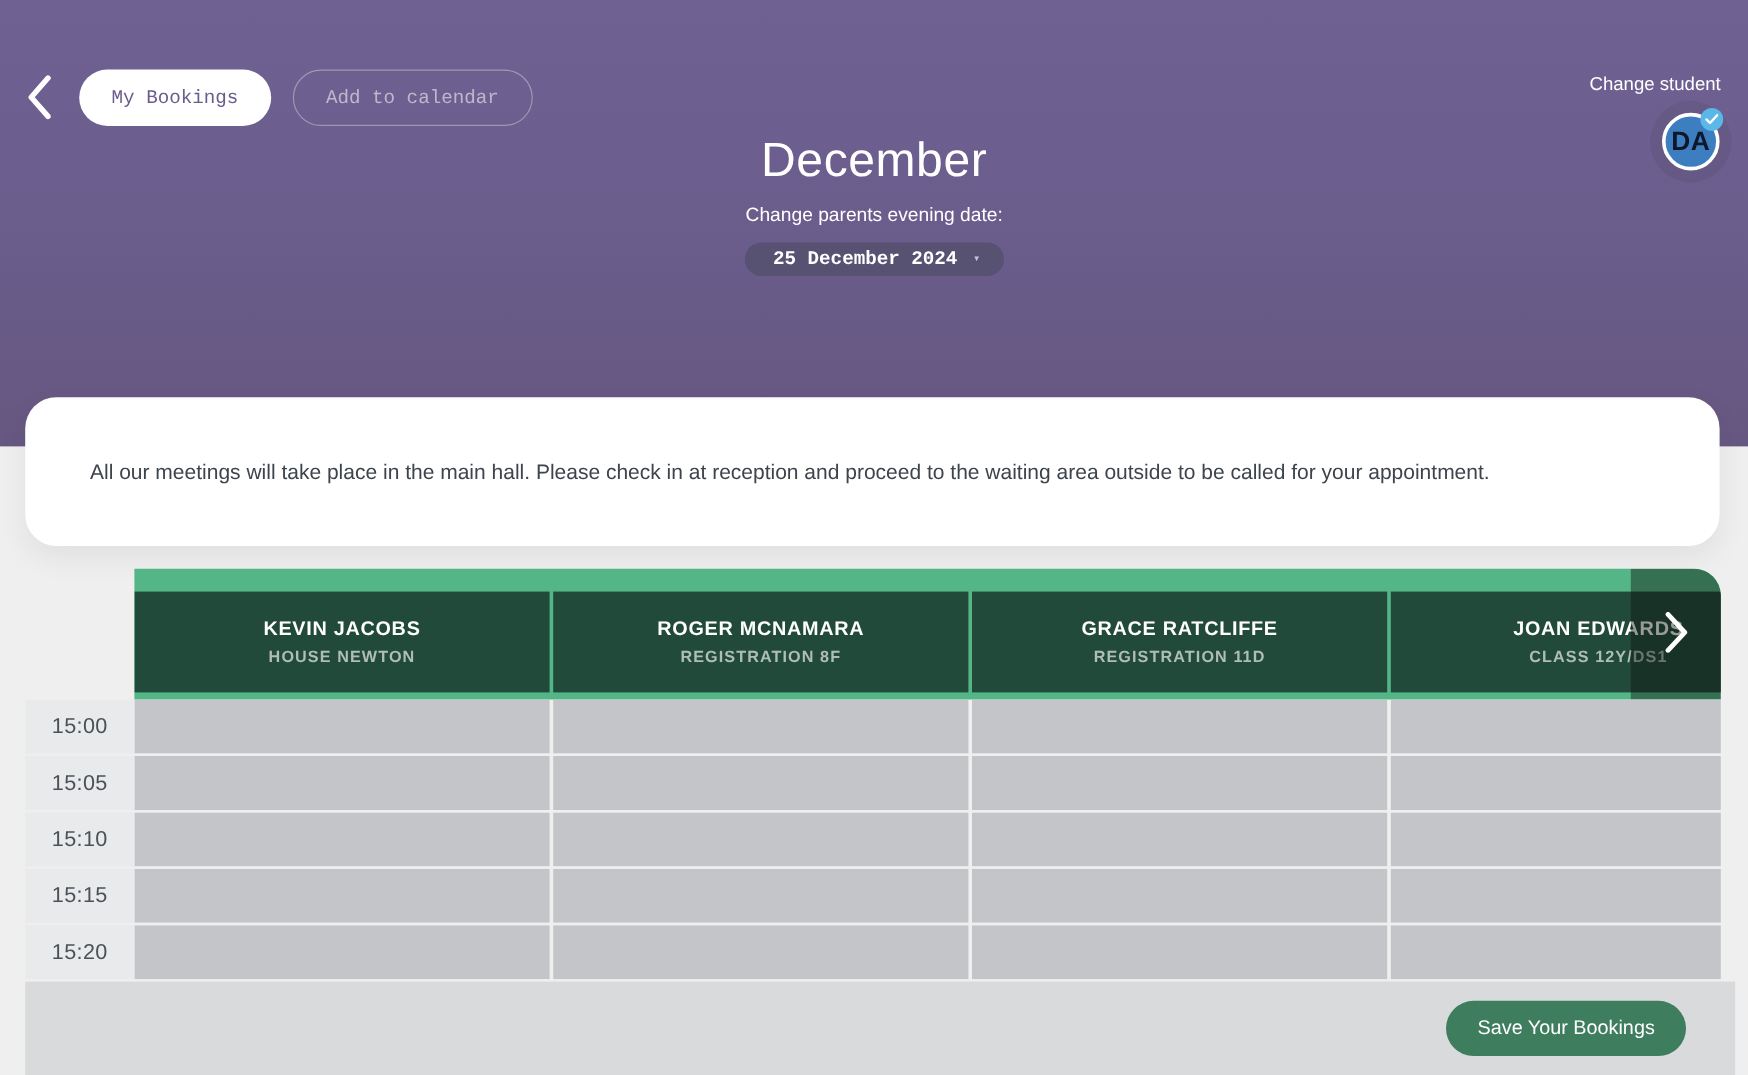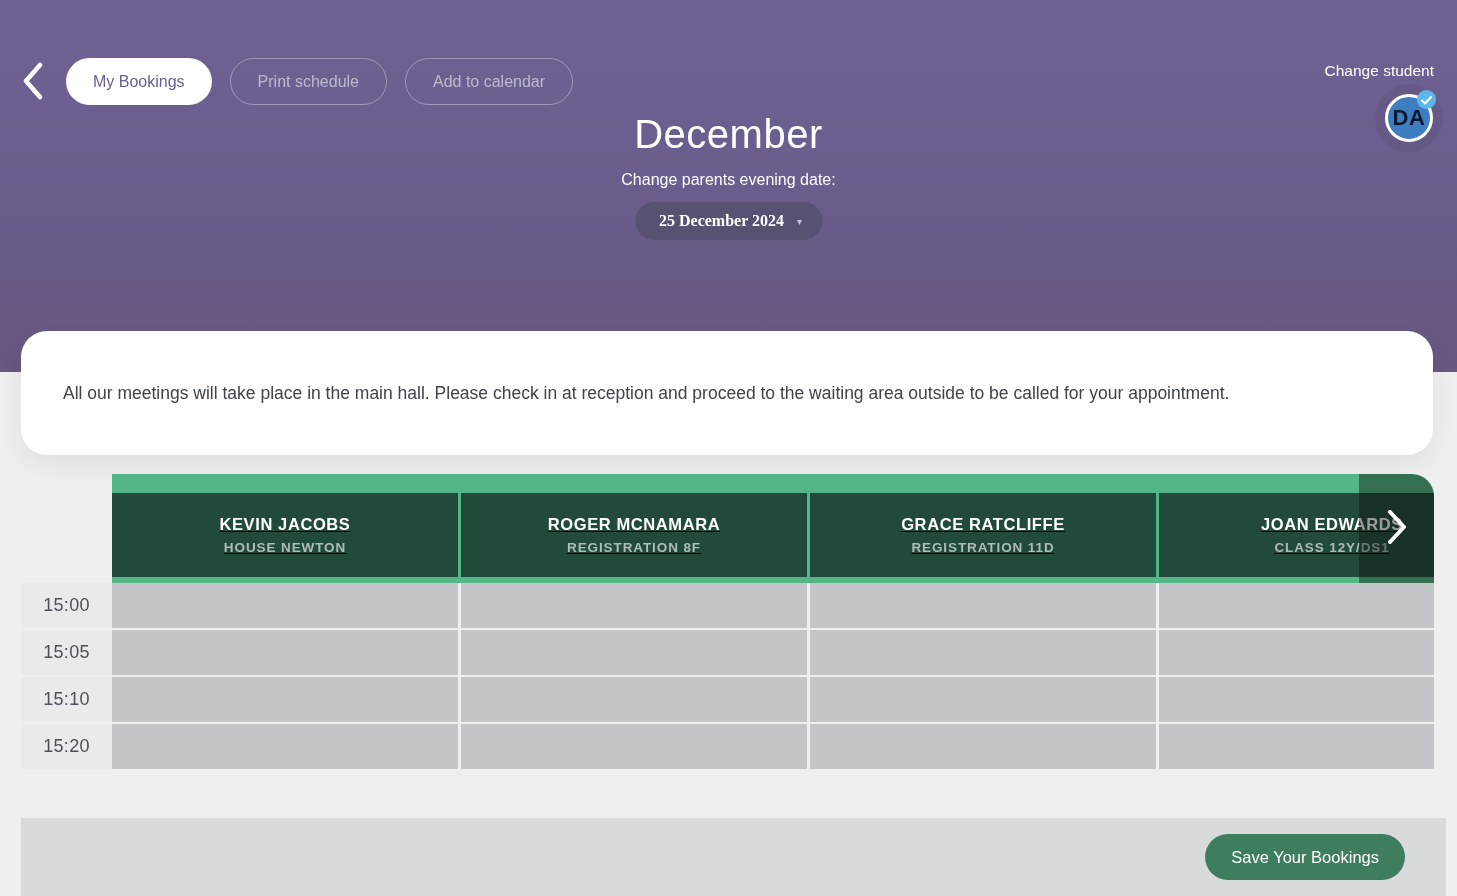"My Bookings" .pill { font-family: Liberation Sans, sans-serif -> Liberation Mono, monospace }
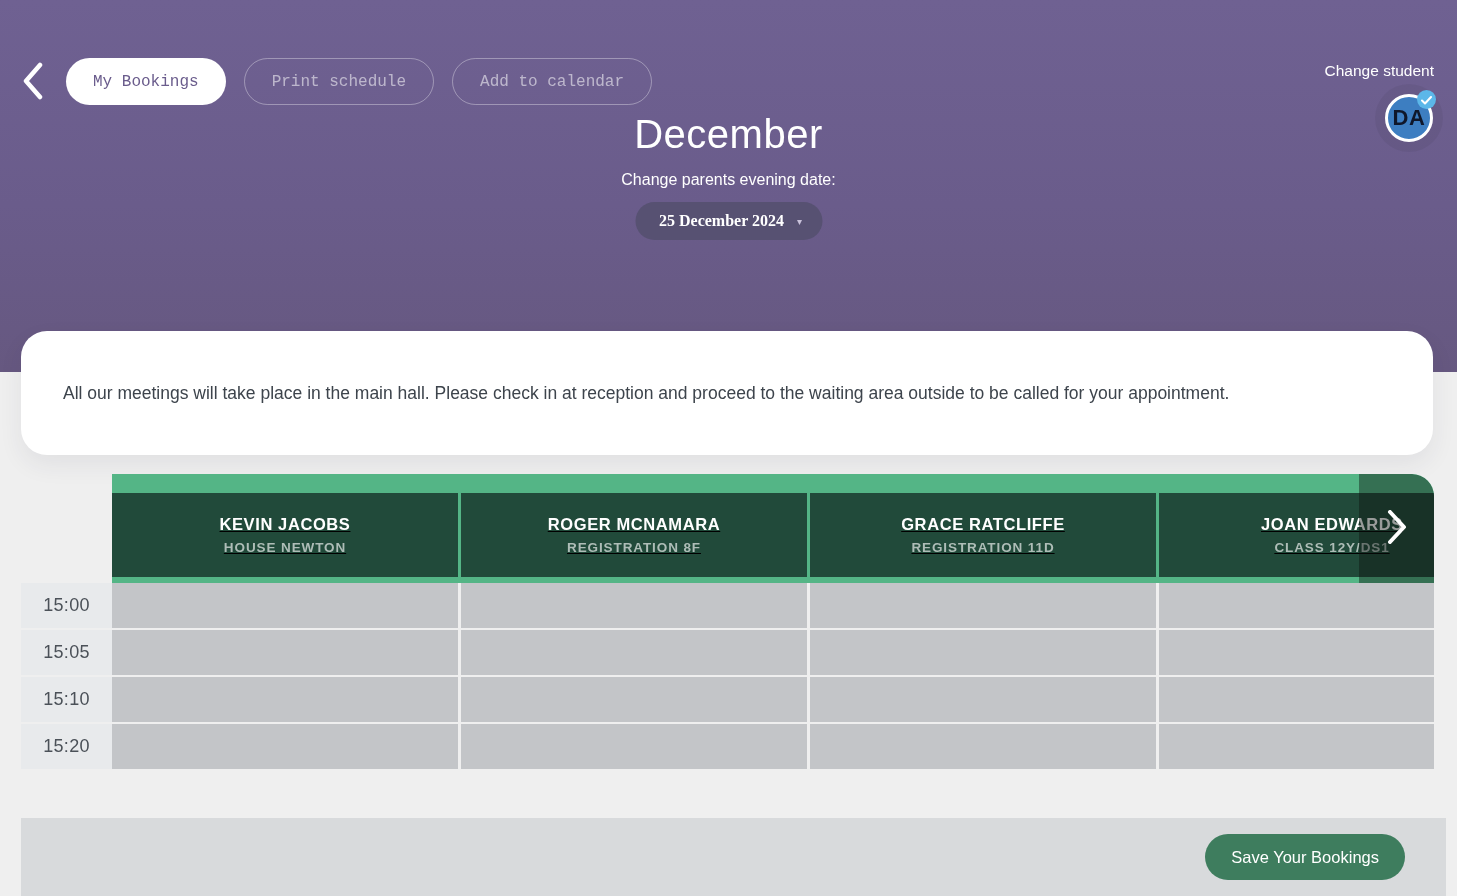"Print schedule" button.pill { html: <button>Print schedule</button> -> none }
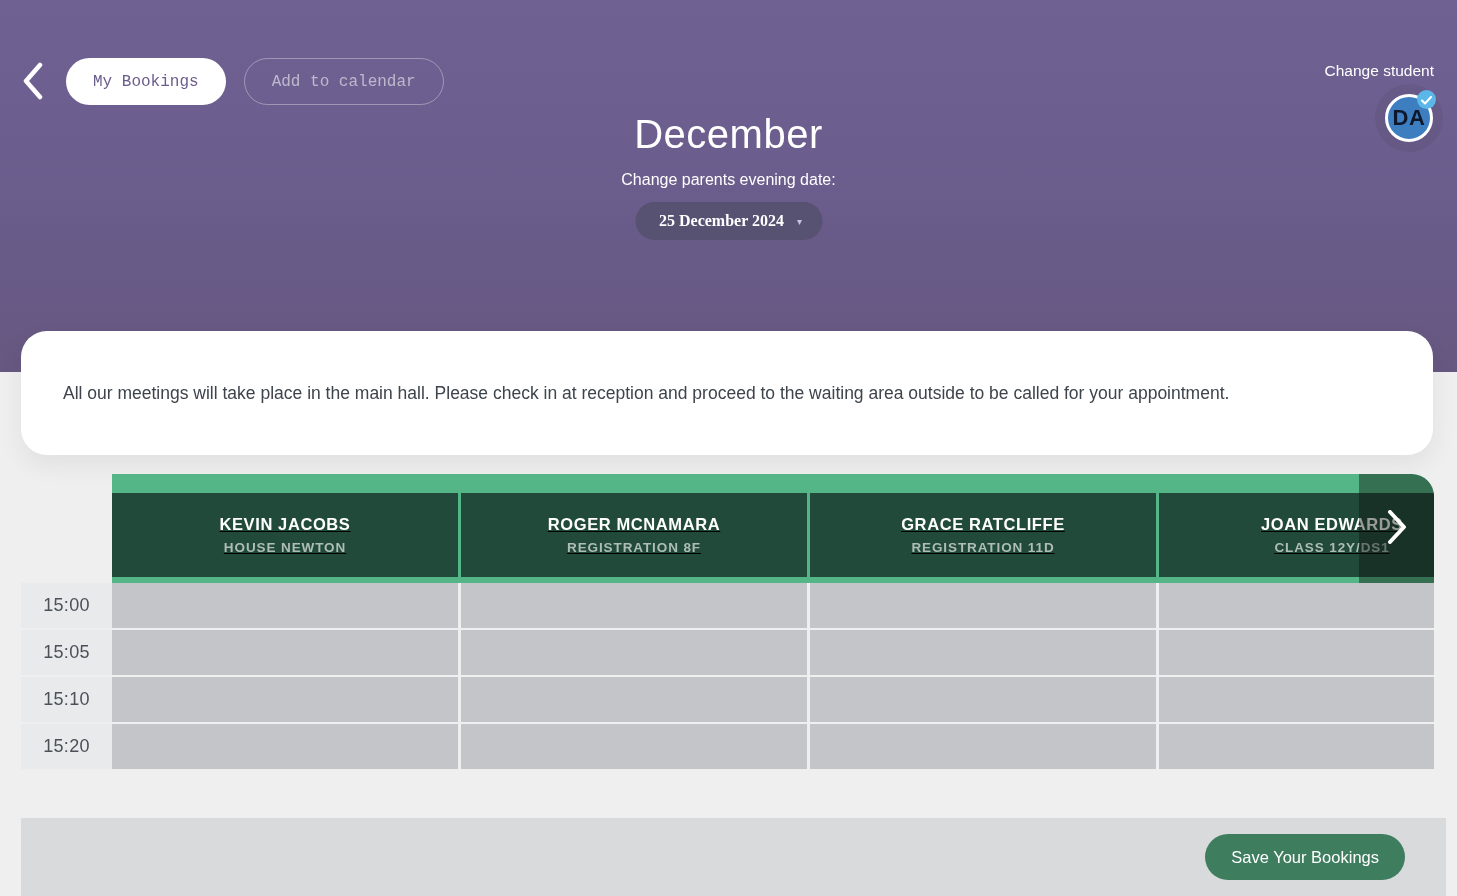"25 December 2024" .date-pill { font-family: Liberation Serif, serif -> Liberation Mono, monospace; height: 38px -> 28px }
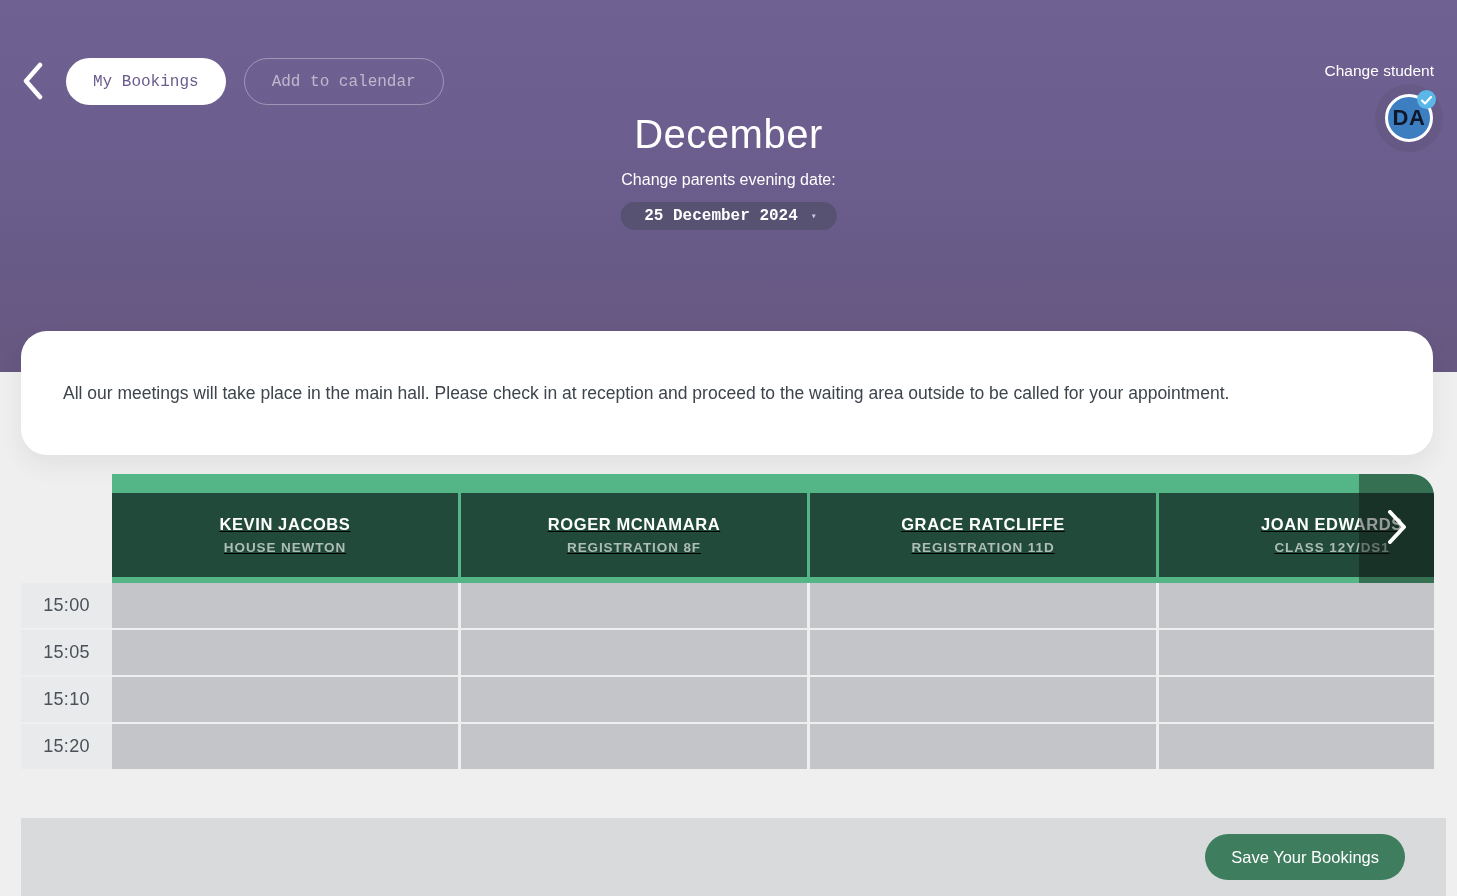"All our meetings will take" .notice-card { padding: 0 42px -> 0 54px }
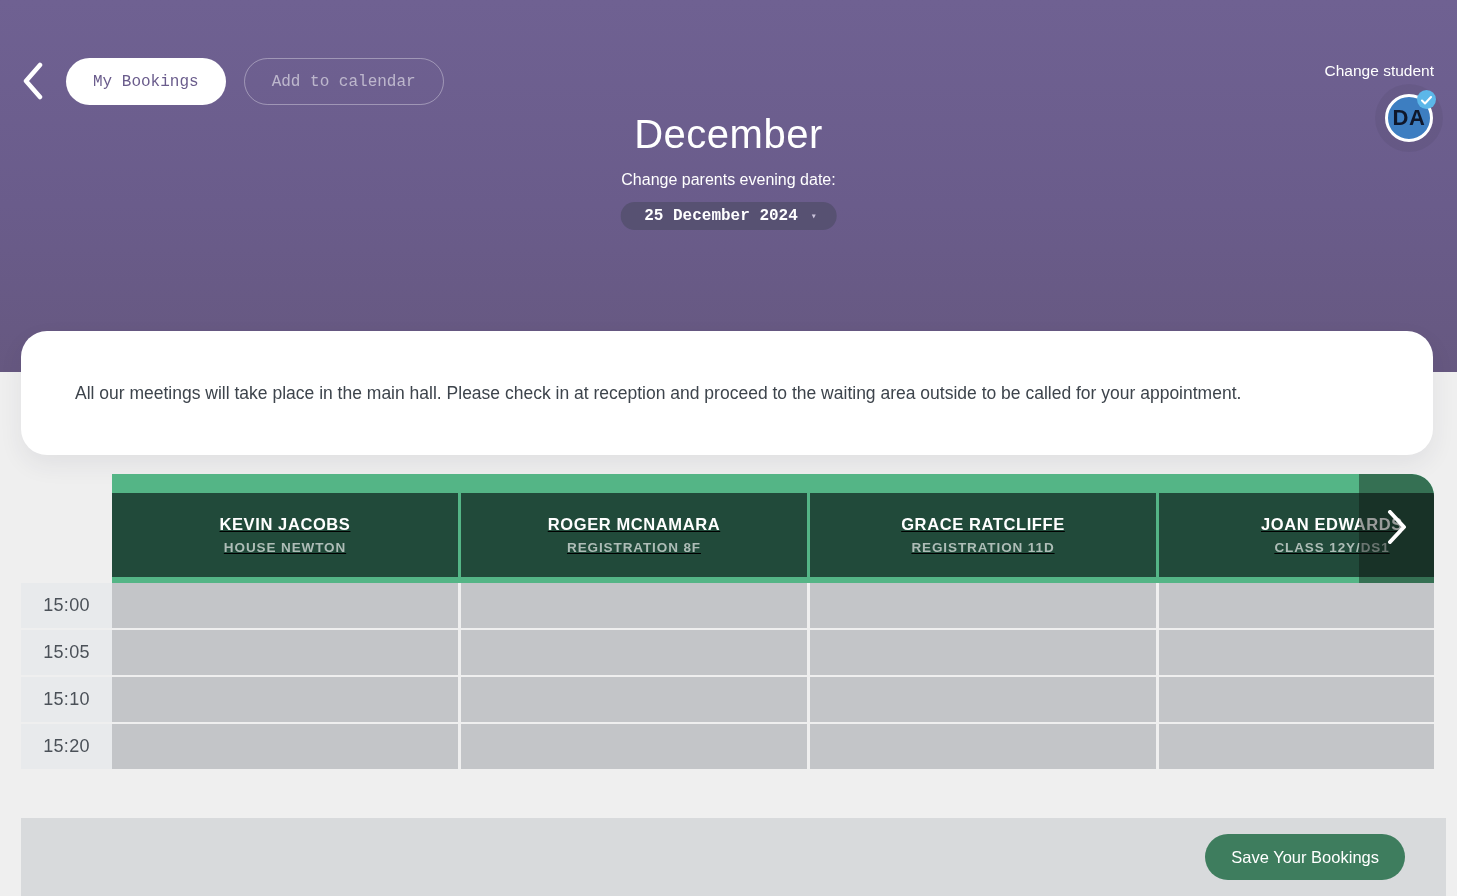"KEVIN JACOBS" .sched-header-inner { text-decoration: underline -> none }
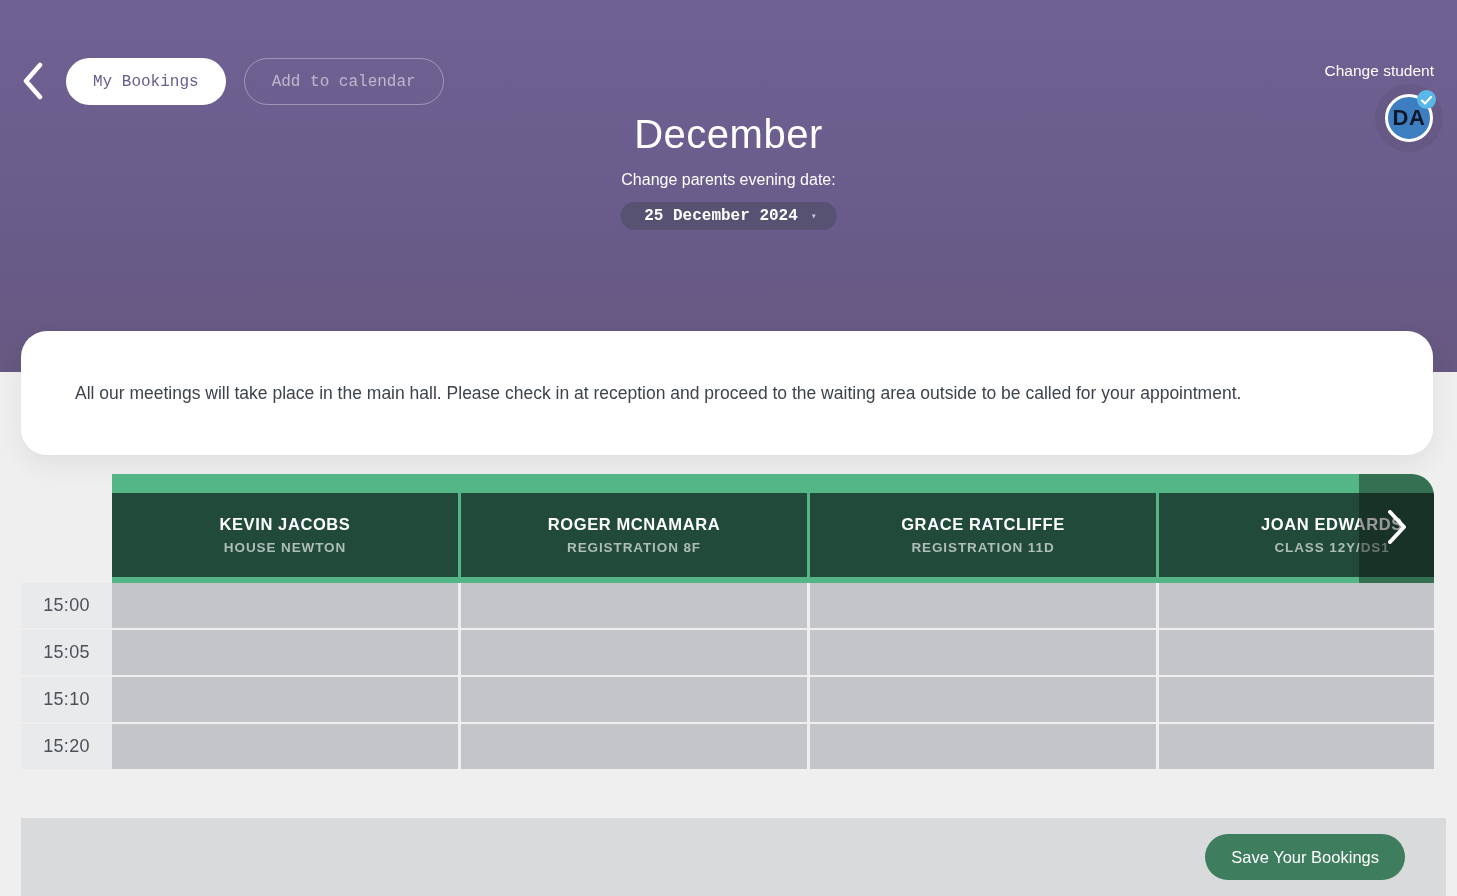"15:15" div.time-row { html: none -> <div> <div>15:15</div> <div> <div></div> <div></div> <div></div> <div></div> </div> </div> }
